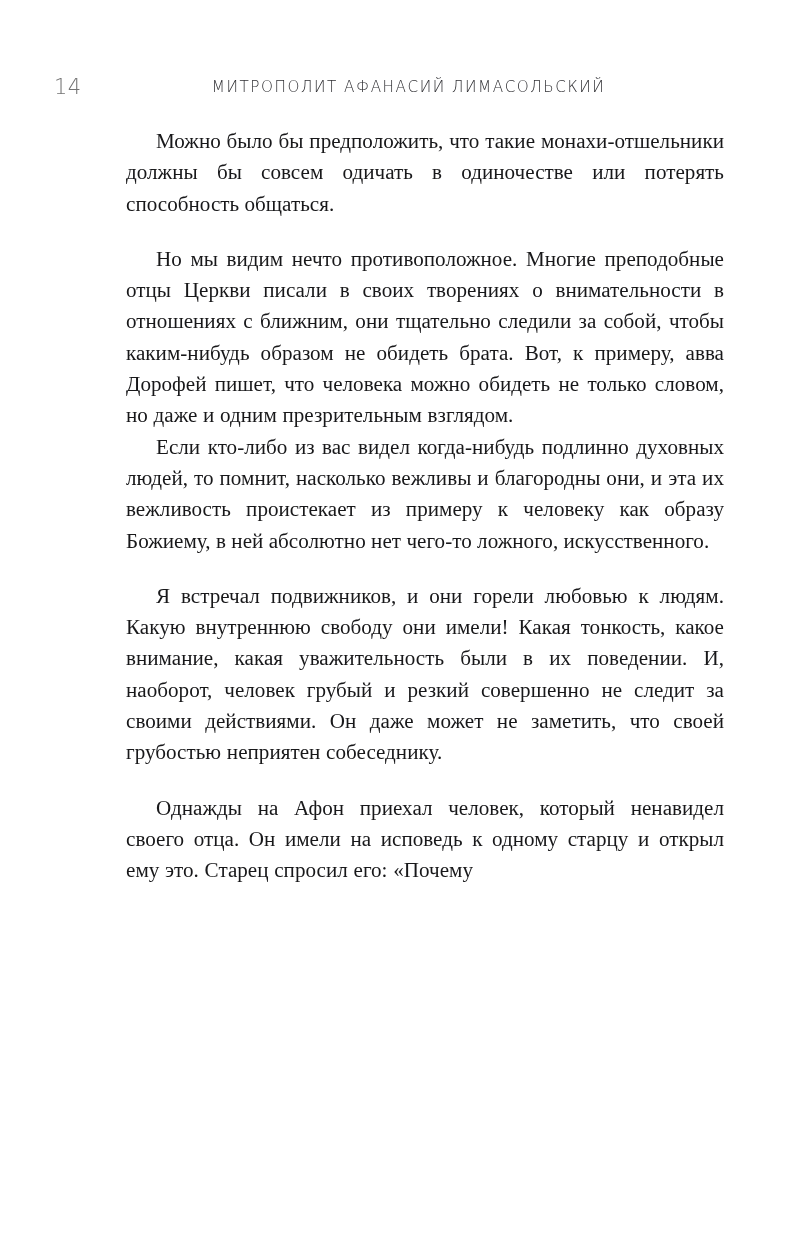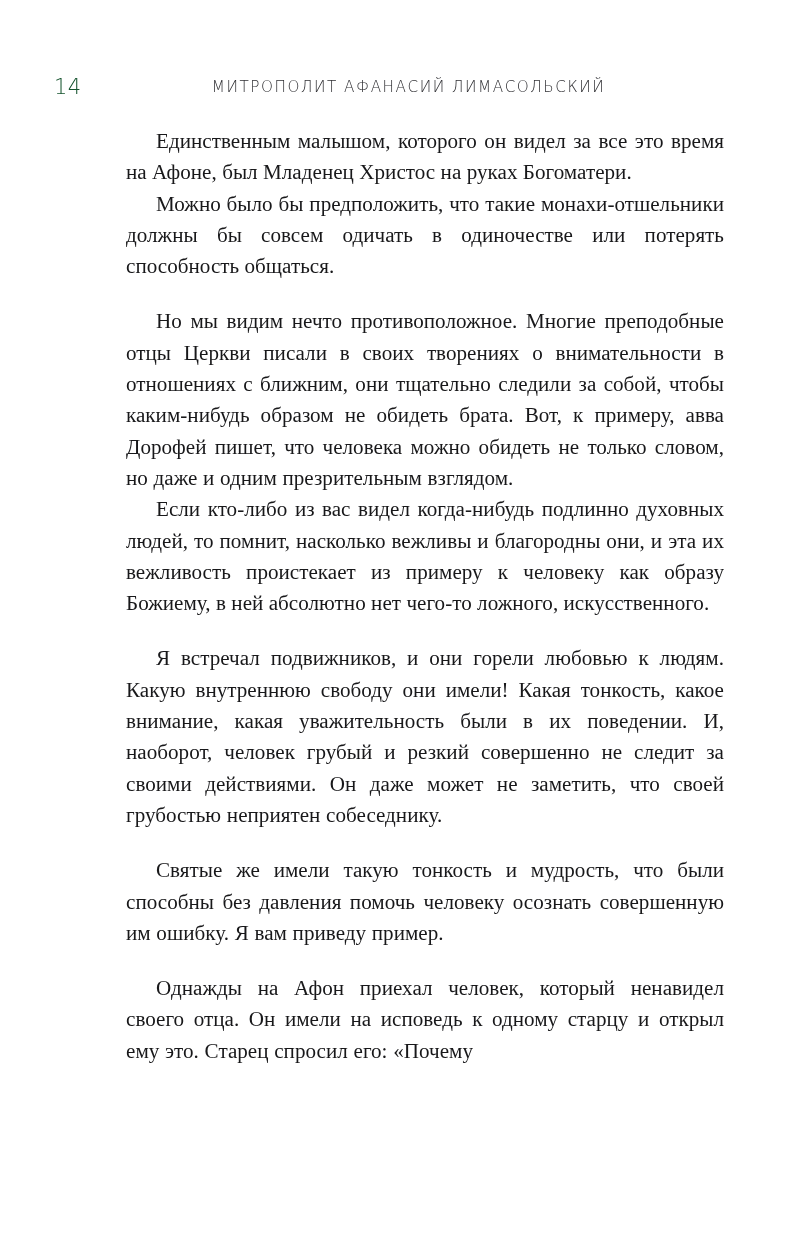"14" .folio { color: #14532d -> #737373 }
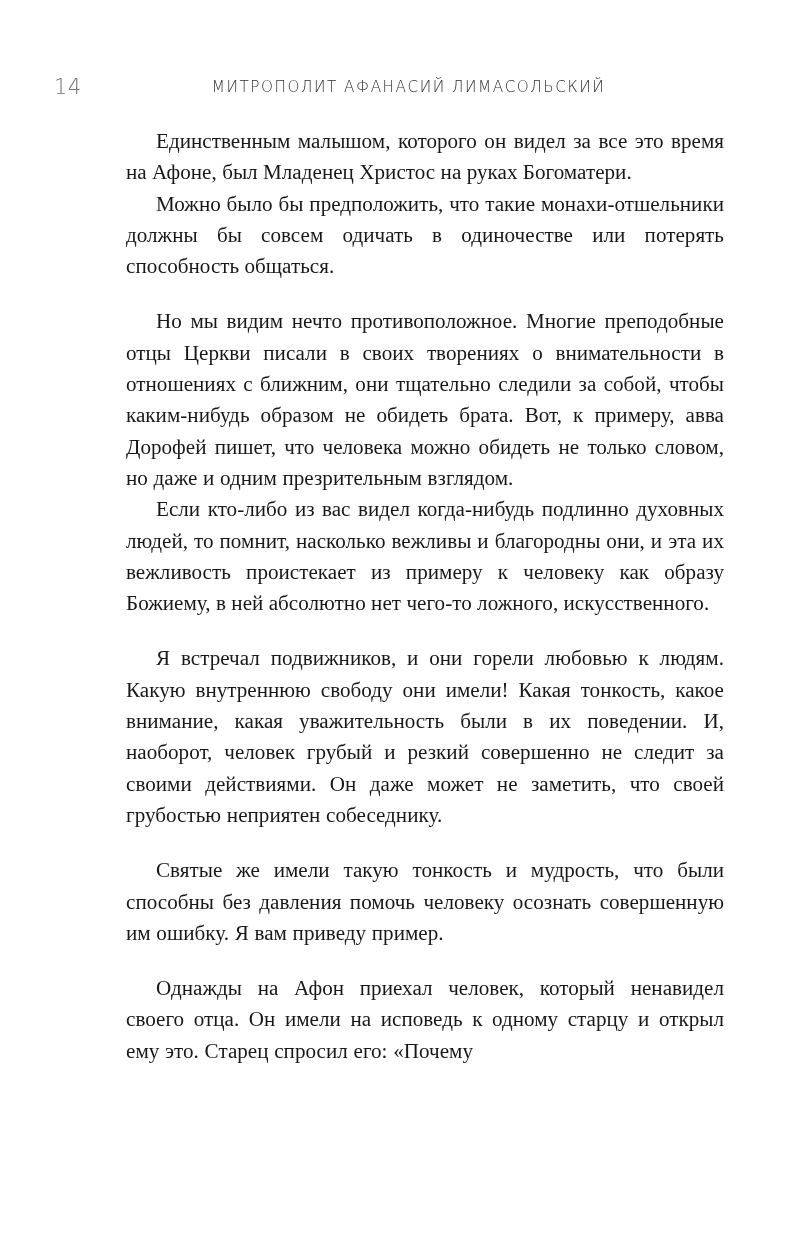"Единственным малышом, которого он видел" p.para { html: <p>Единственным малышом, которого он видел за все это время на Афоне, был Младенец Христос на руках Богоматери.</p> -> none }
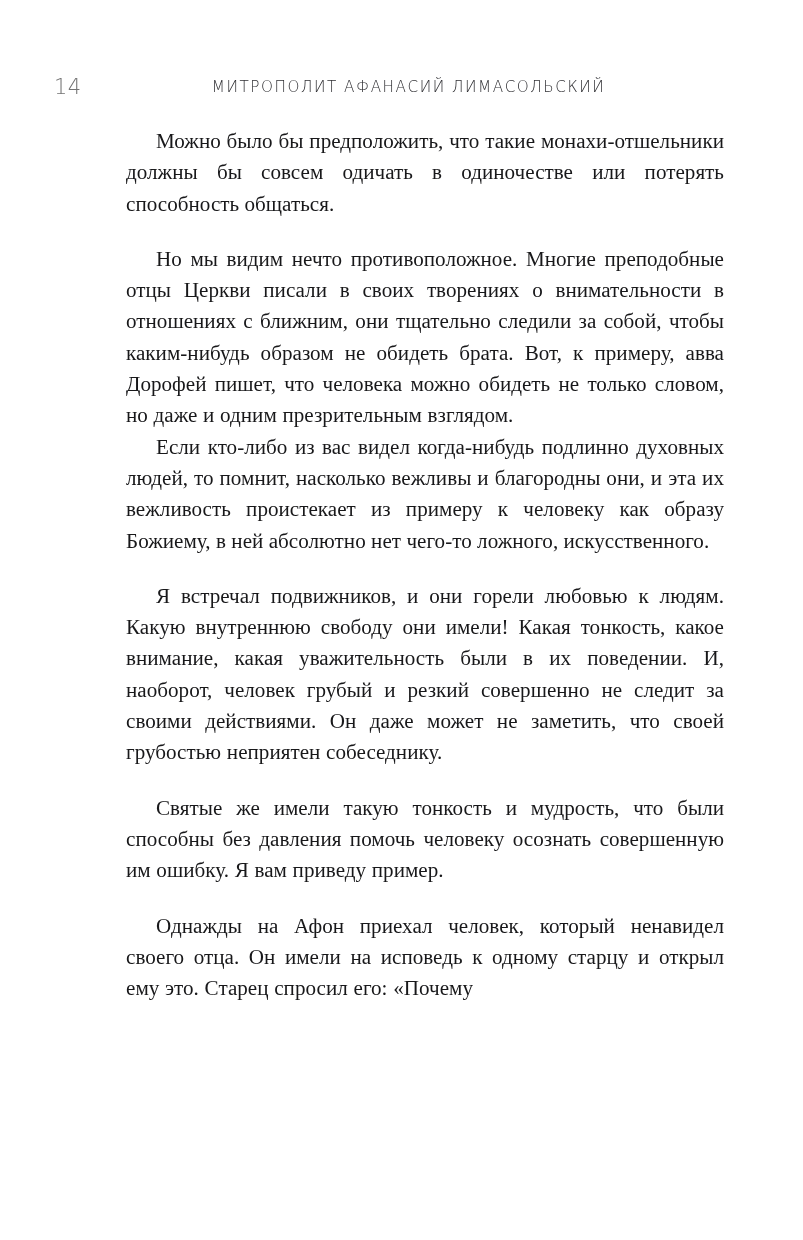"Святые же имели такую тонкость" p.para { html: <p>Святые же имели такую тонкость и мудрость, что были способны без давления помочь человеку осознать совершенную им ошибку. Я вам приведу пример.</p> -> none }
